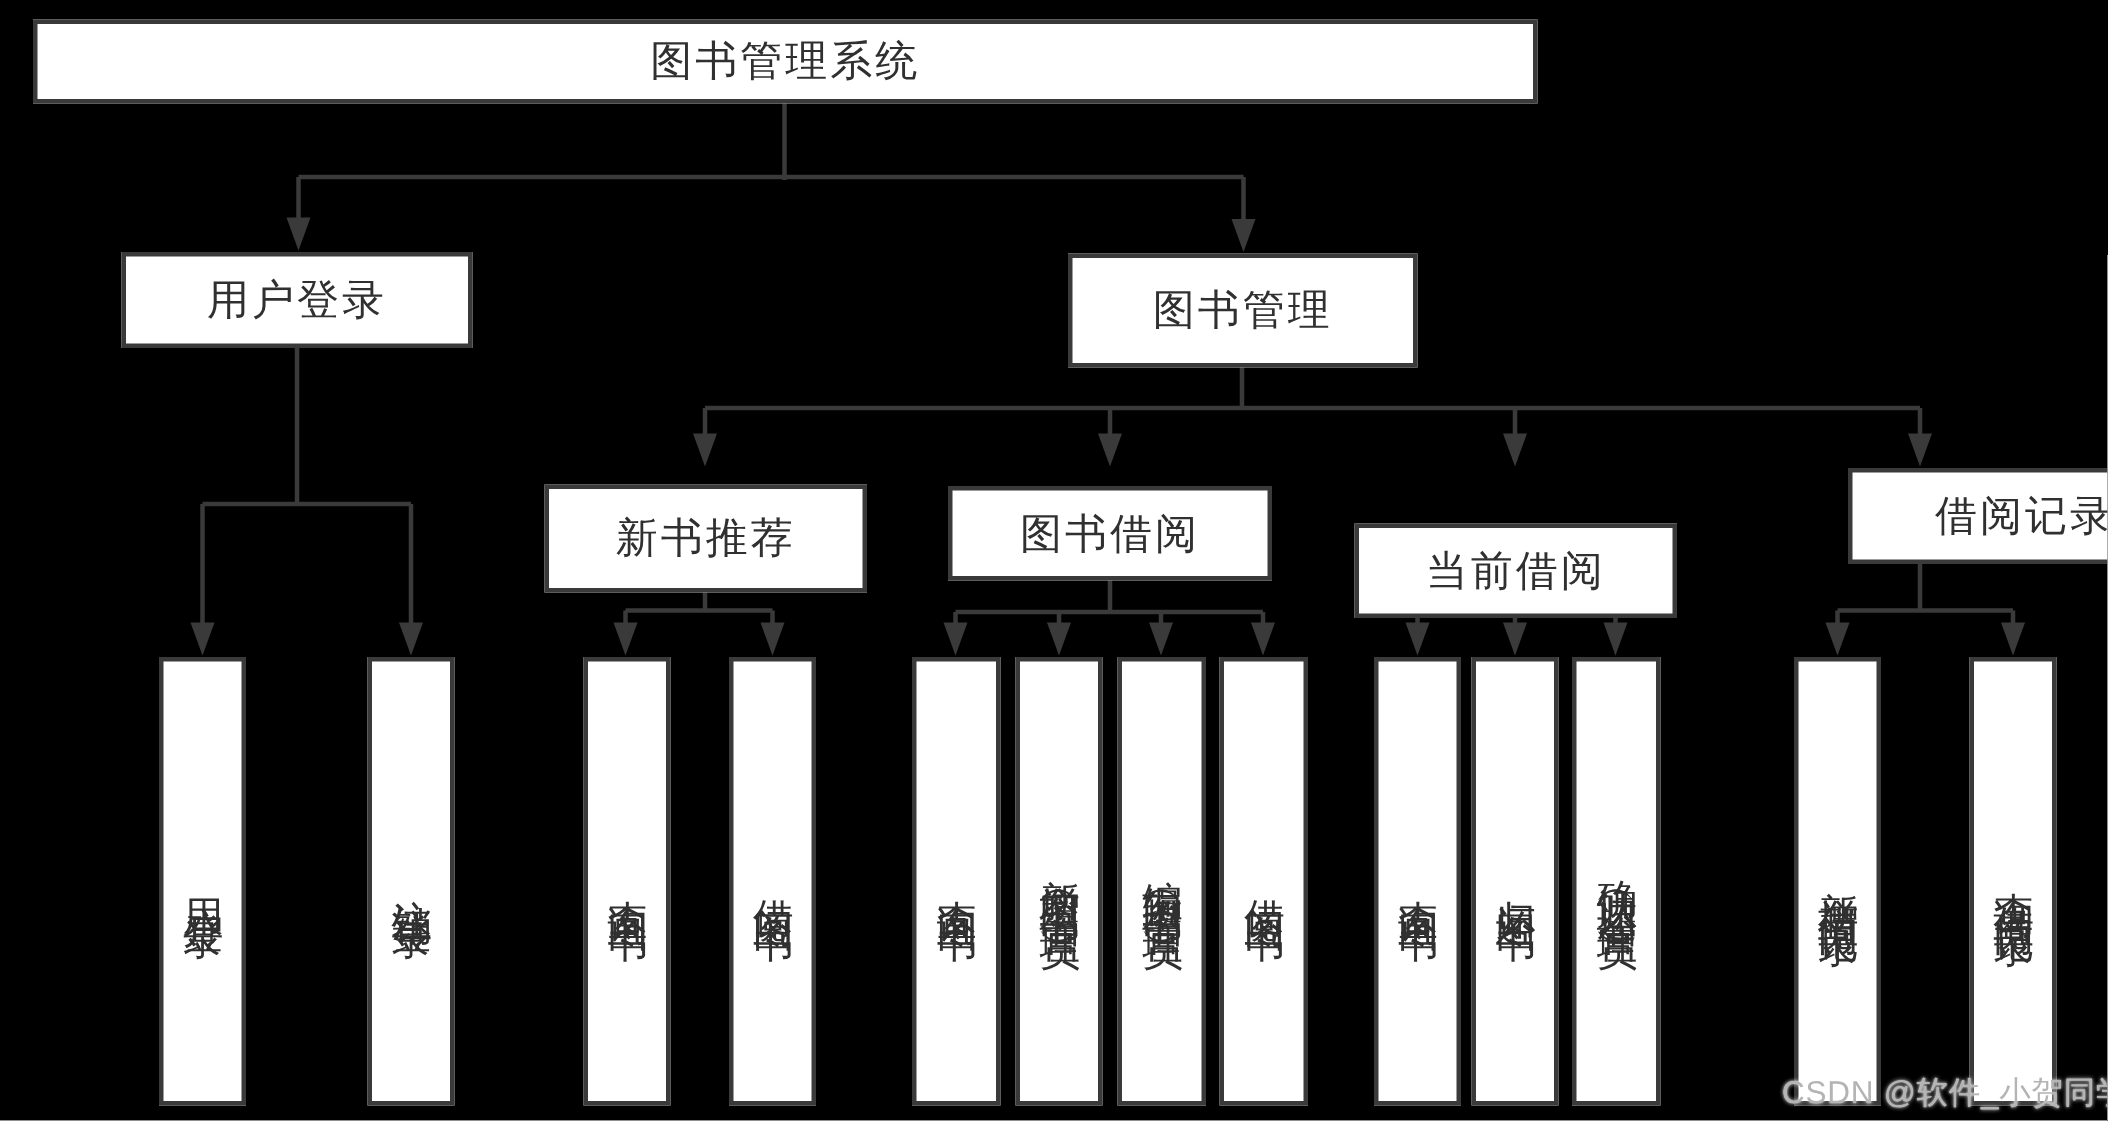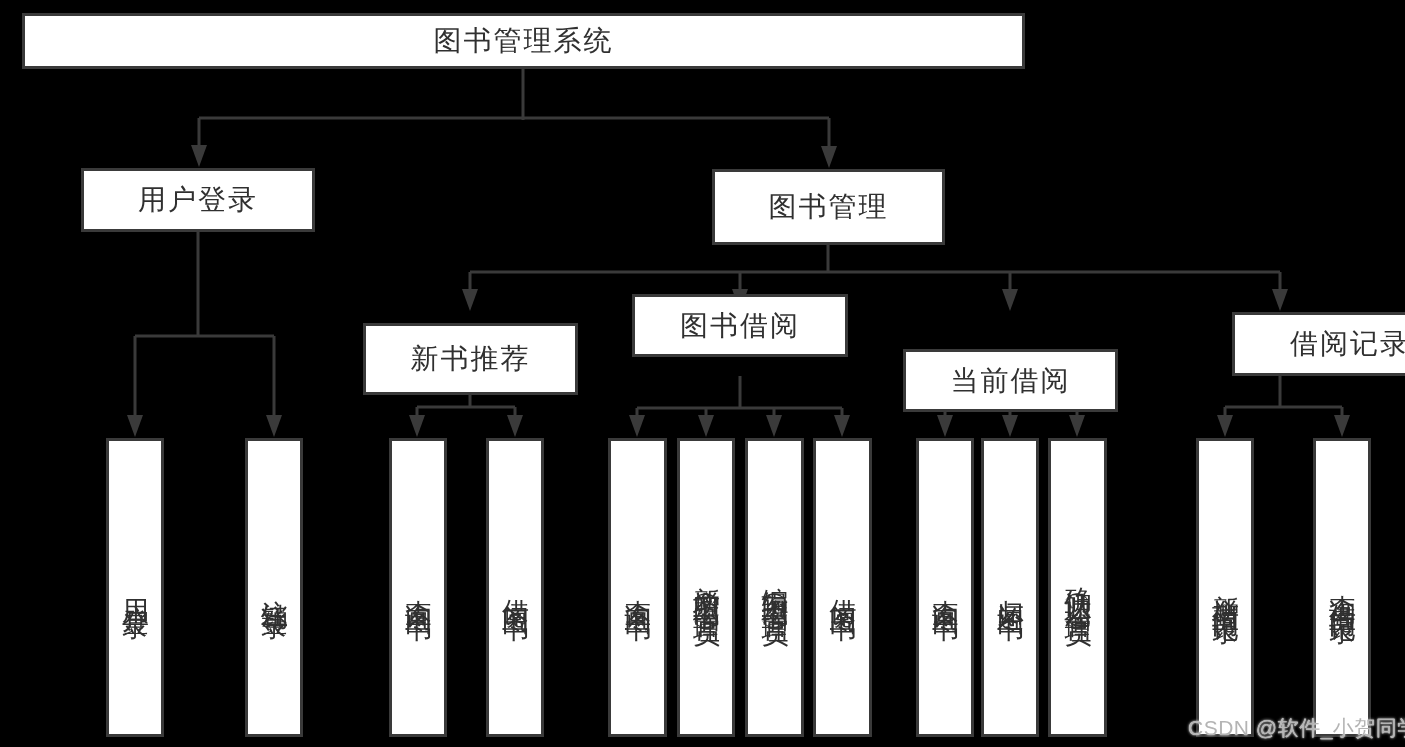"图书借阅" div.node { top: 294px -> 324px }
